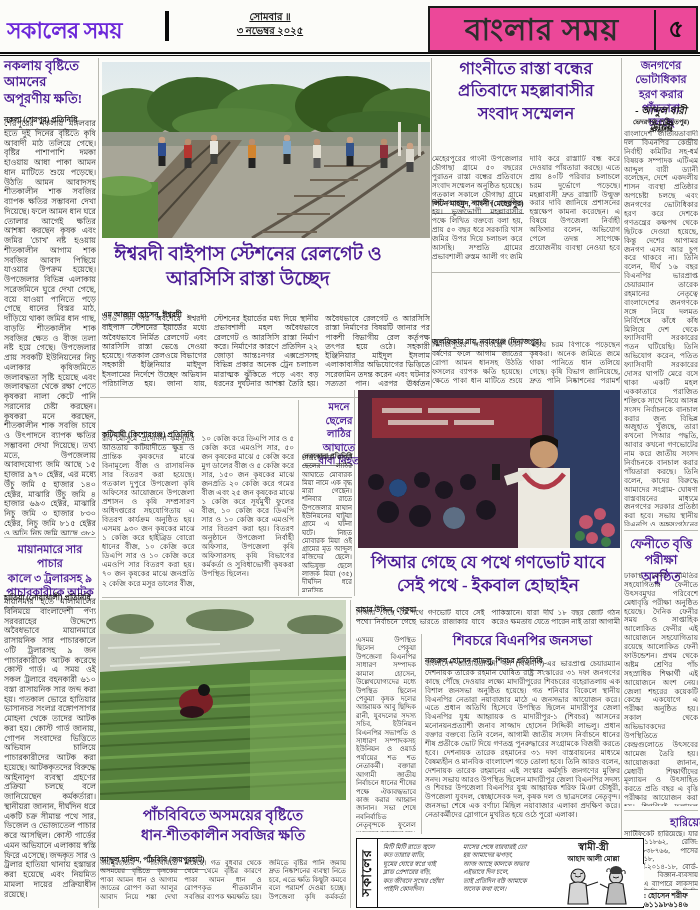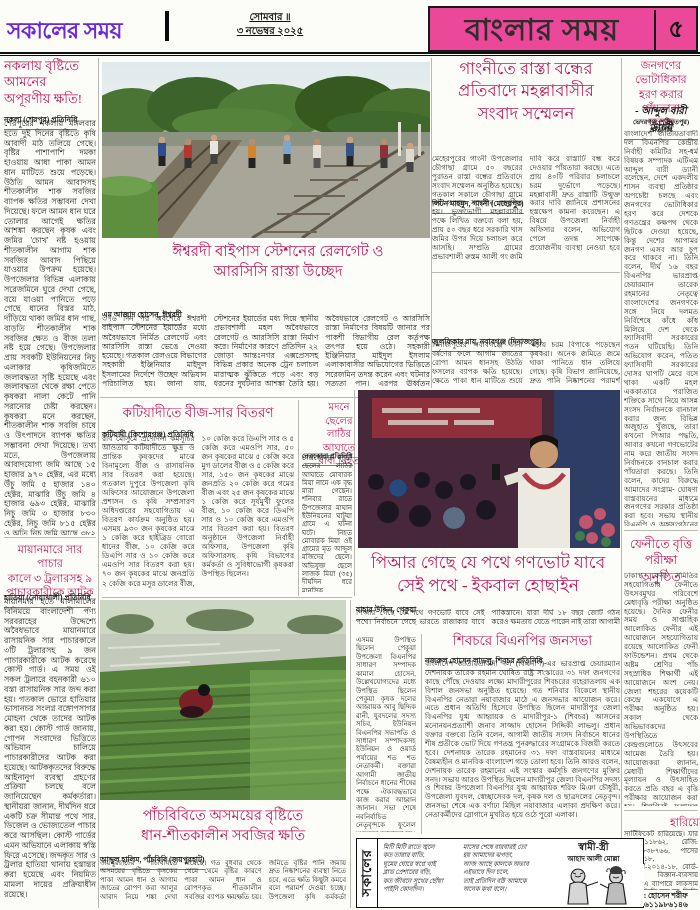"নকলায় বৃষ্টিতে" .headline { color: #be185d -> #4c1d95; font-weight: normal -> bold }
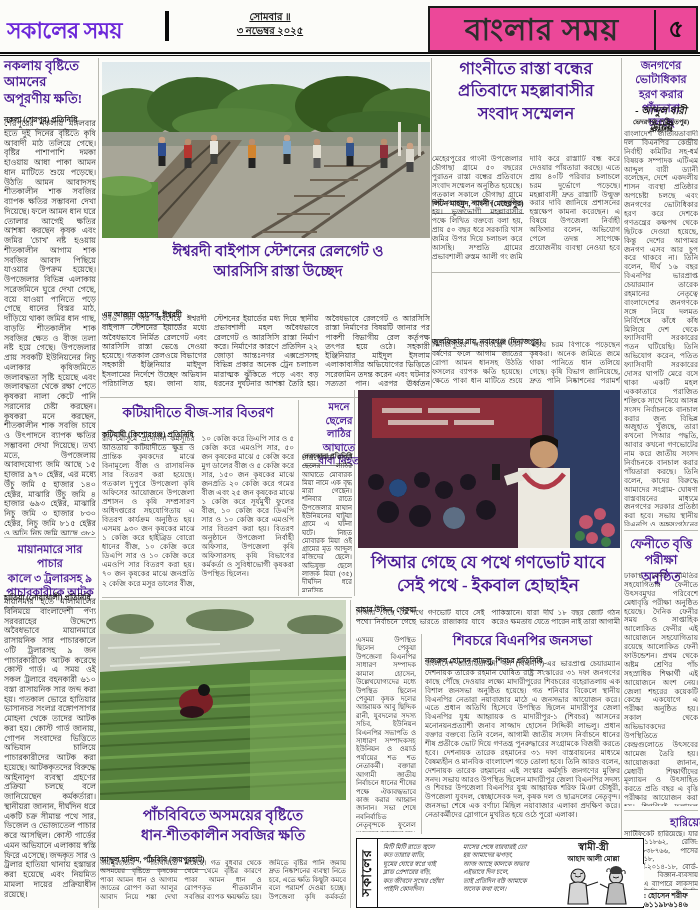"ঈশ্বরদী বাইপাস স্টেশনের রেলগেট ও" div.abs { font-size: 15px -> 19px; left: 114px -> 84px }
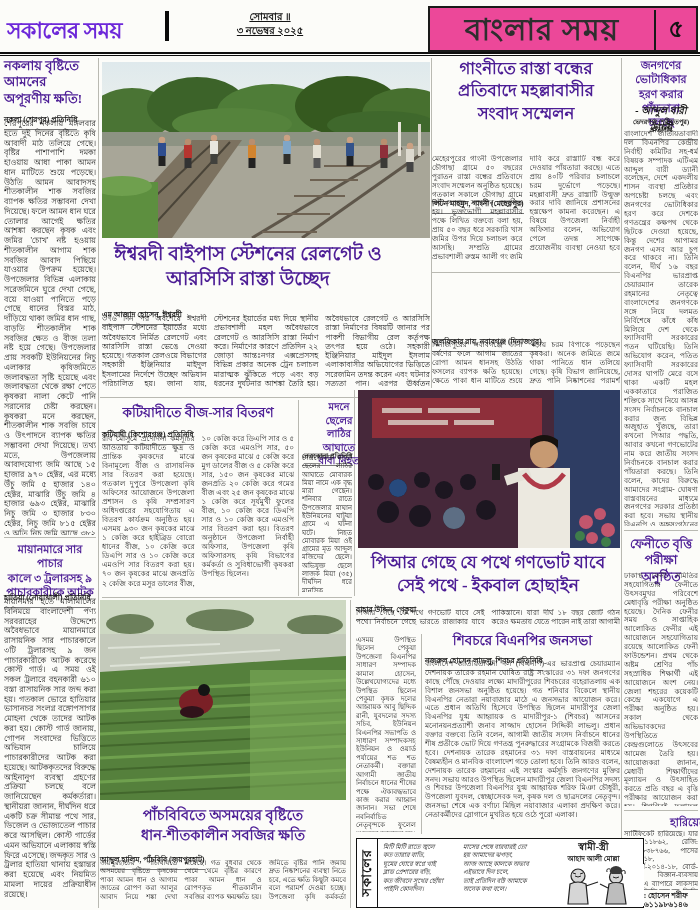"কটিয়াদীতে বীজ-সার বিতরণ" div.abs { html: <div>কটিয়াদীতে বীজ-সার বিতরণ</div> -> none }
